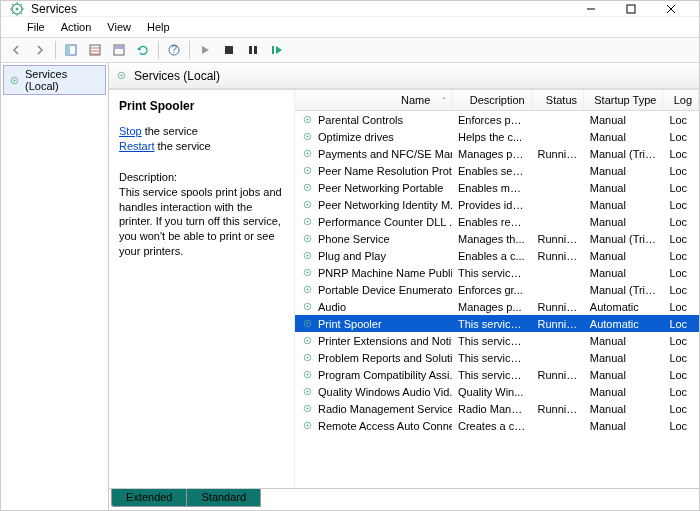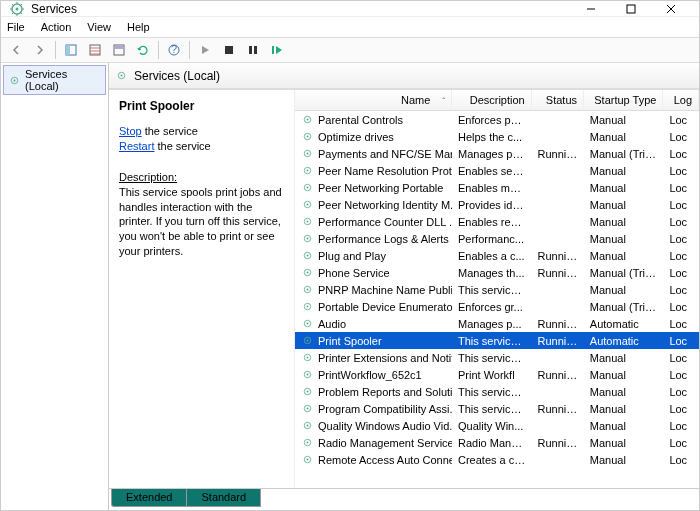"File" .menubar { padding: 0 0 -> 0 20px }
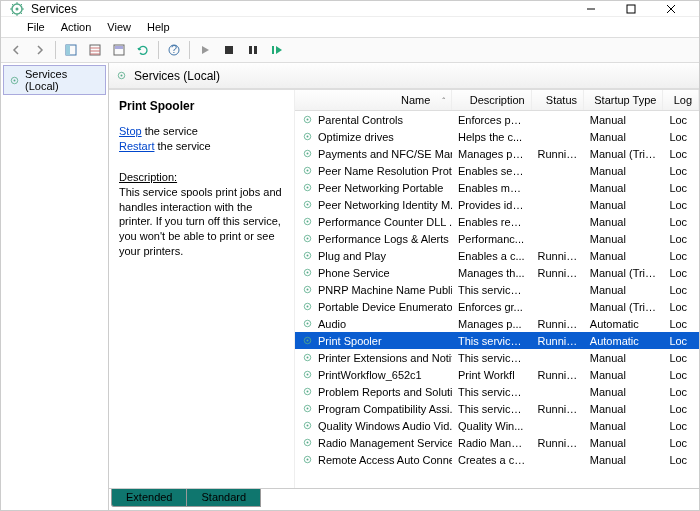"Description:" .details .desc-label { text-decoration: underline -> none }
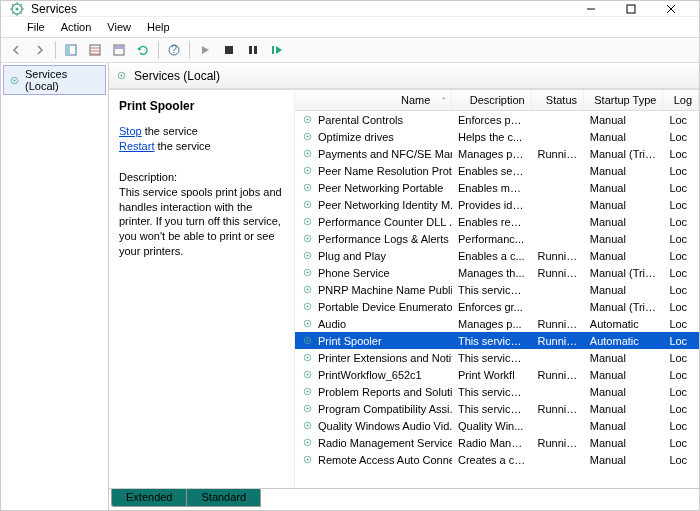"Performance Logs & Alerts" tr { html: <tr> <td> <svg> <circle></circle> <circle></circle> </svg> <span>Performance Logs &amp; Alerts</span> </td> <td>Performanc...</td> <td></td> <td>Manual</td> <td>Loc</td> </tr> -> none }
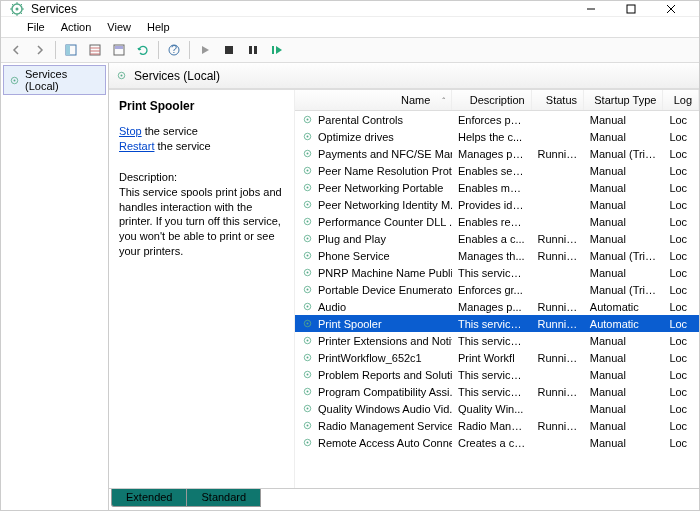"Plug and Play" tr { order: before "Phone Service" -> after "Phone Service" }
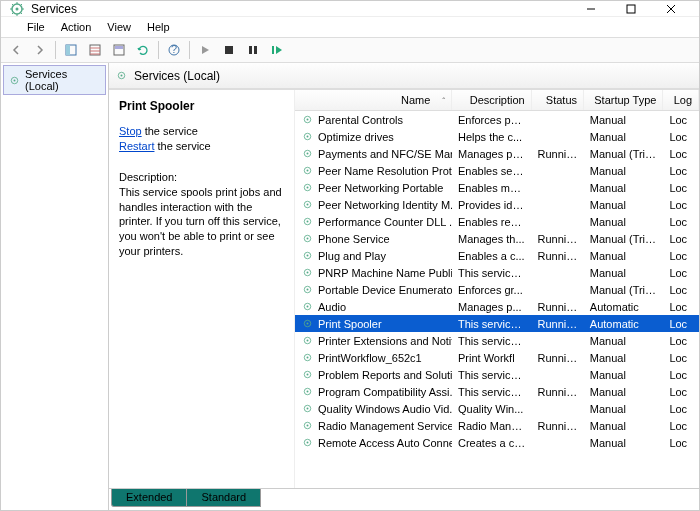"PrintWorkflow_652c1" tr { html: <tr> <td> <svg> <circle></circle> <circle></circle> </svg> <span>PrintWorkflow_652c1</span> </td> <td>Print Workfl</td> <td>Running</td> <td>Manual</td> <td>Loc</td> </tr> -> none }
